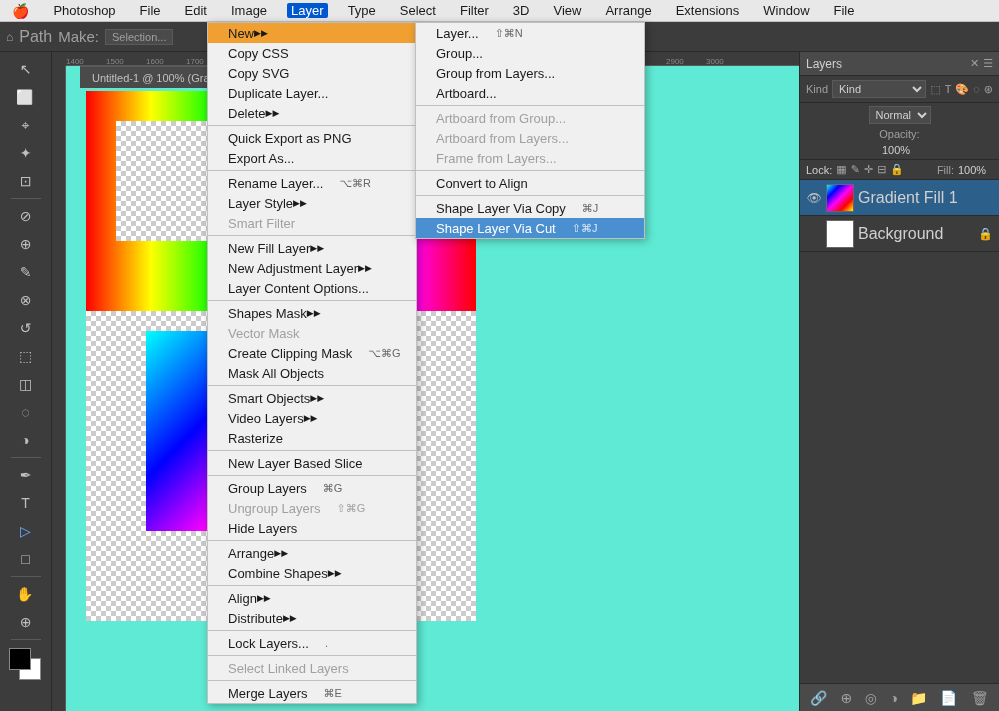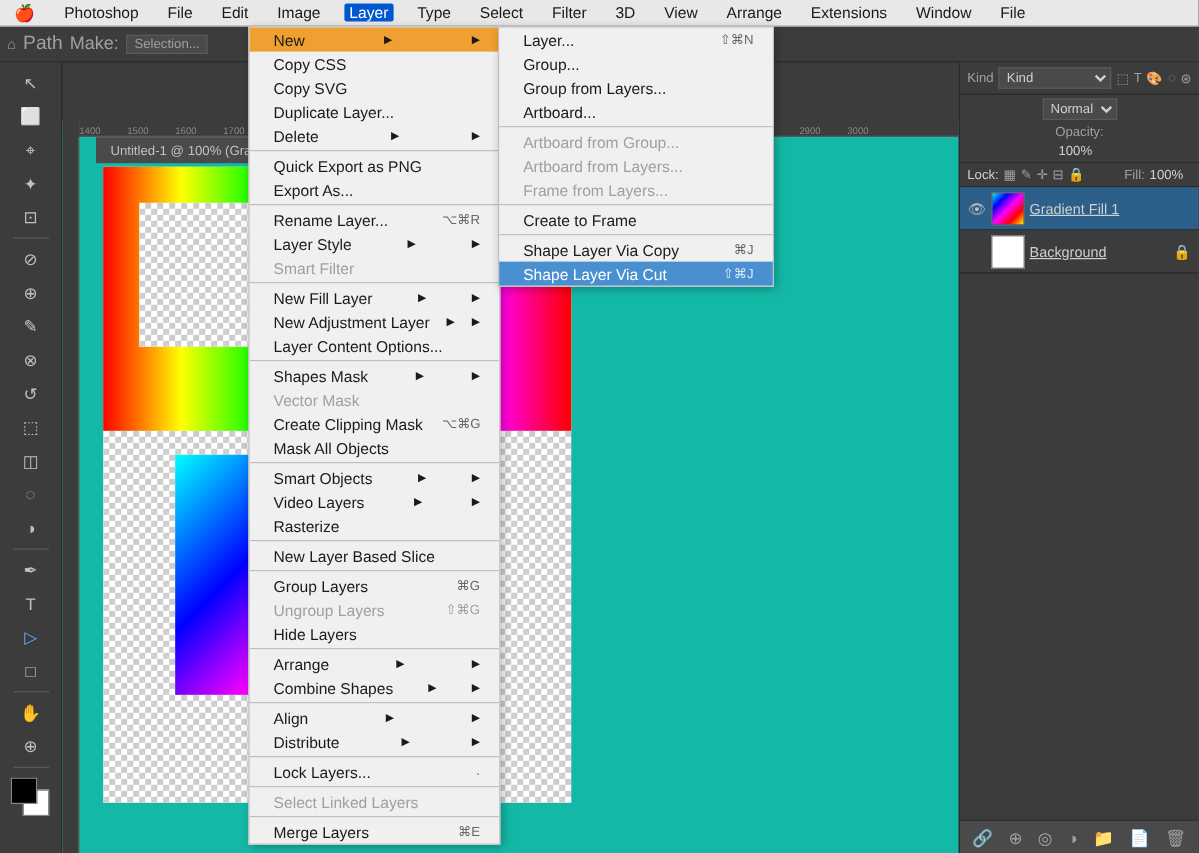"New" .menu-item { justify-content: space-between -> flex-start }
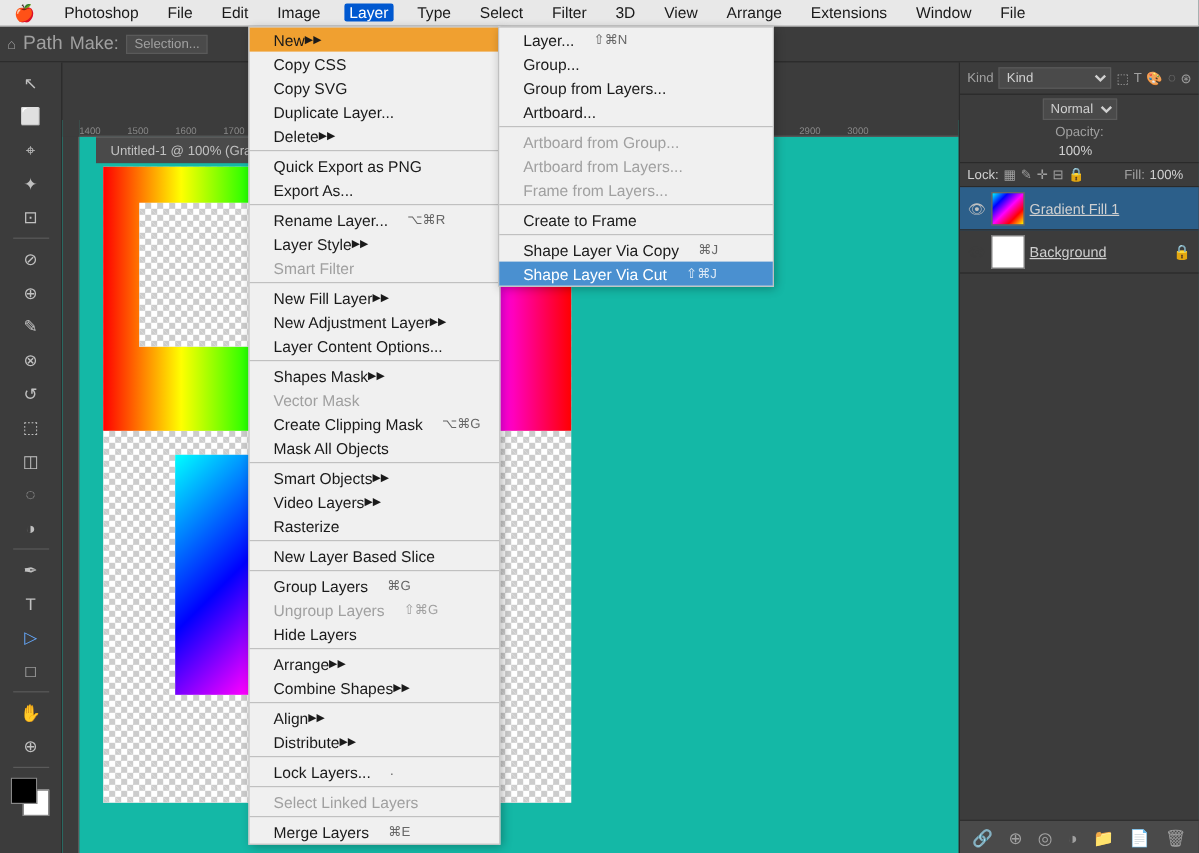"1400" .canvas-area { background: #14b8a6 -> #5eead4; margin-top: 48px -> none }
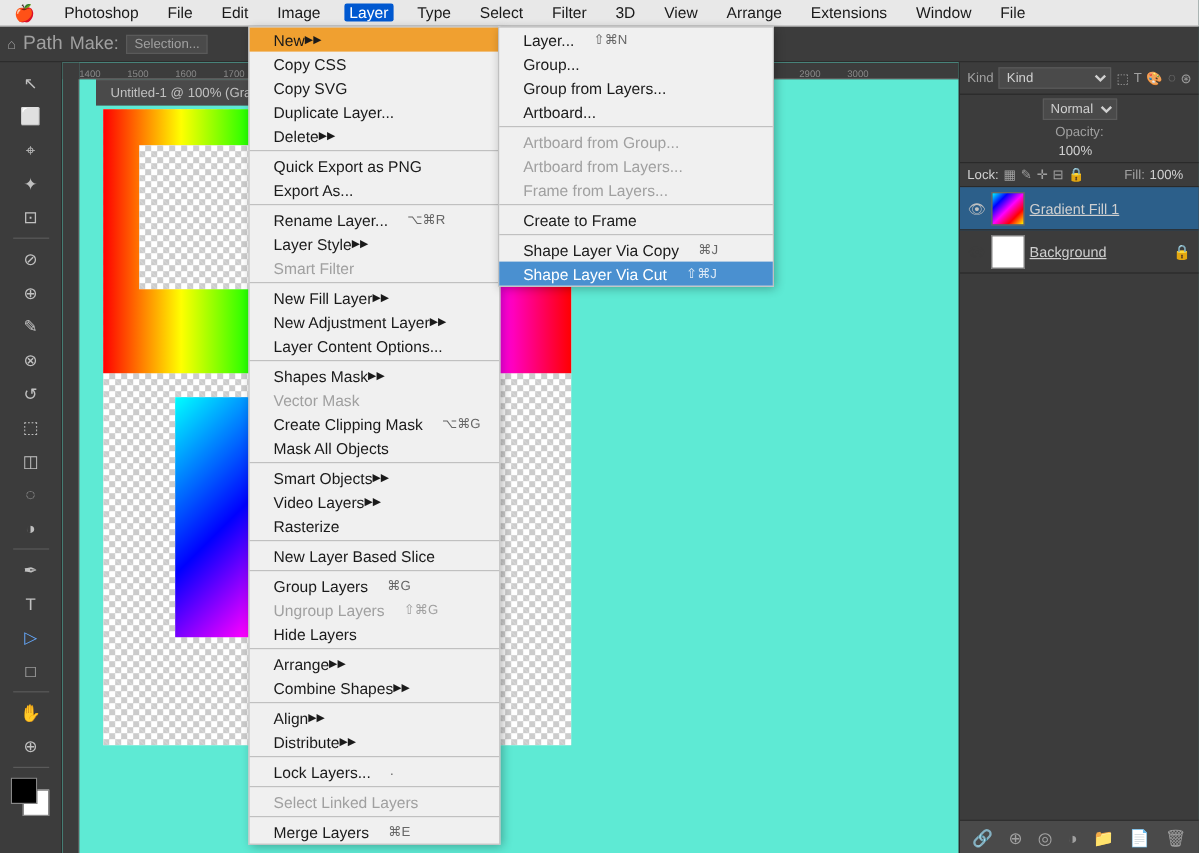"Layers" div.layers-header { html: none -> <div> <span>Layers</span> <div> <span>✕</span> <span>☰</span> </div> </div> }
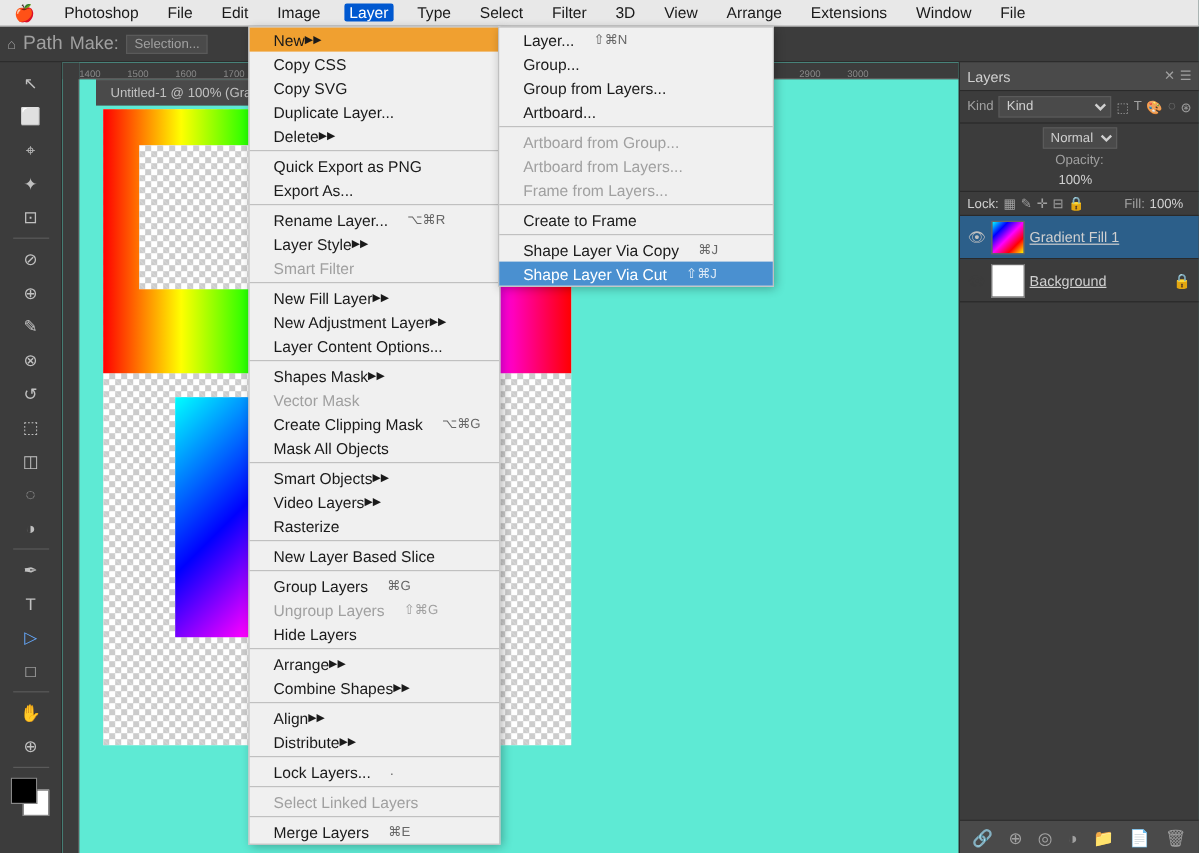"Create to Frame" span { text: Create to Frame -> Convert to Align }
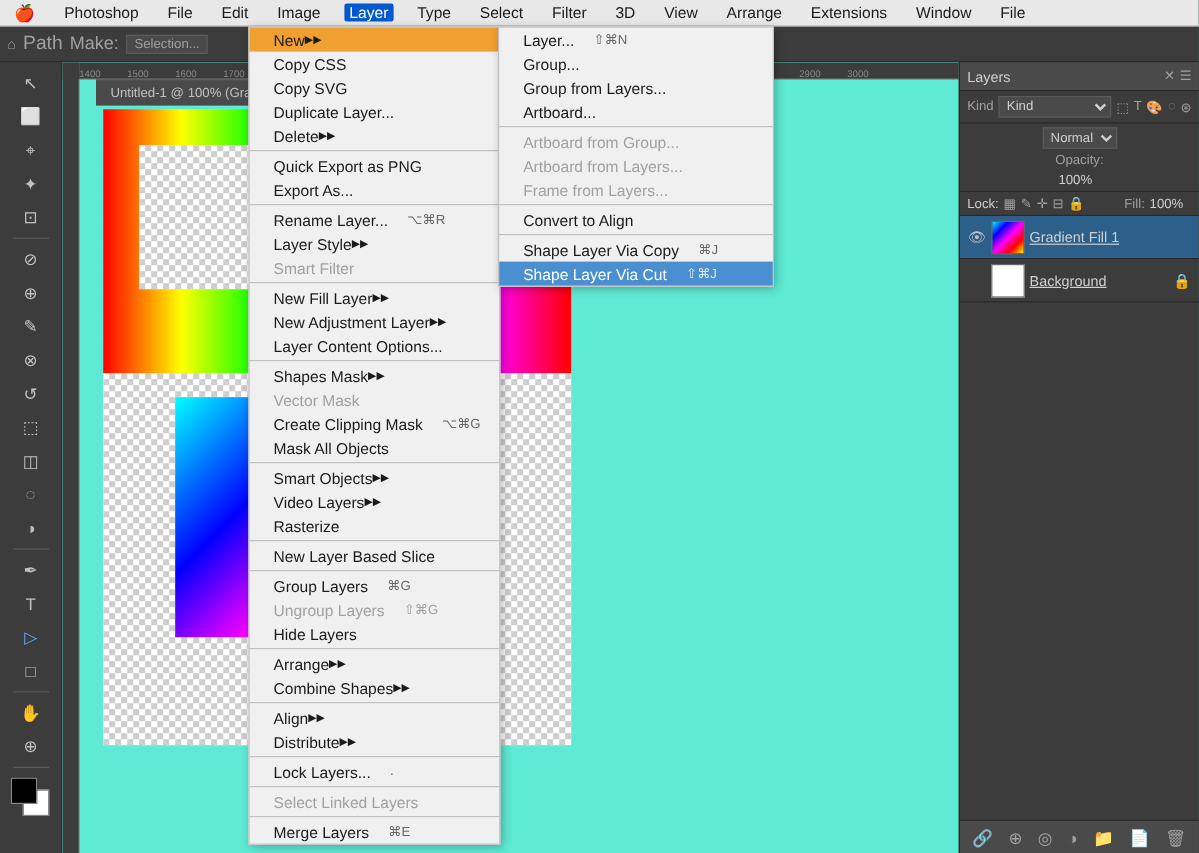"Gradient Fill 1" .layer-name { font-size: 12px -> 16px; text-decoration: underline -> none }
